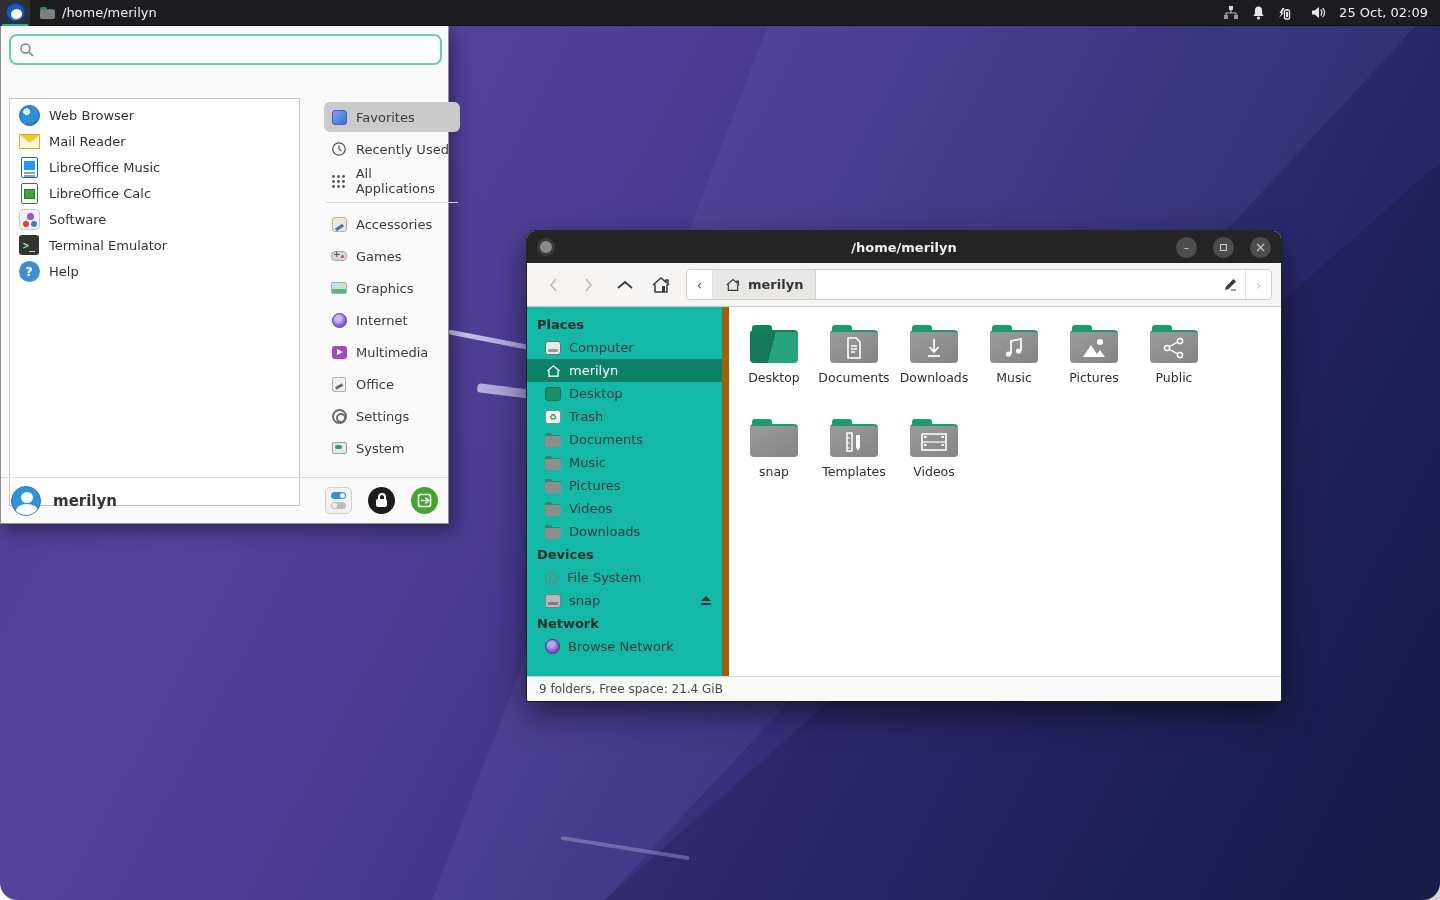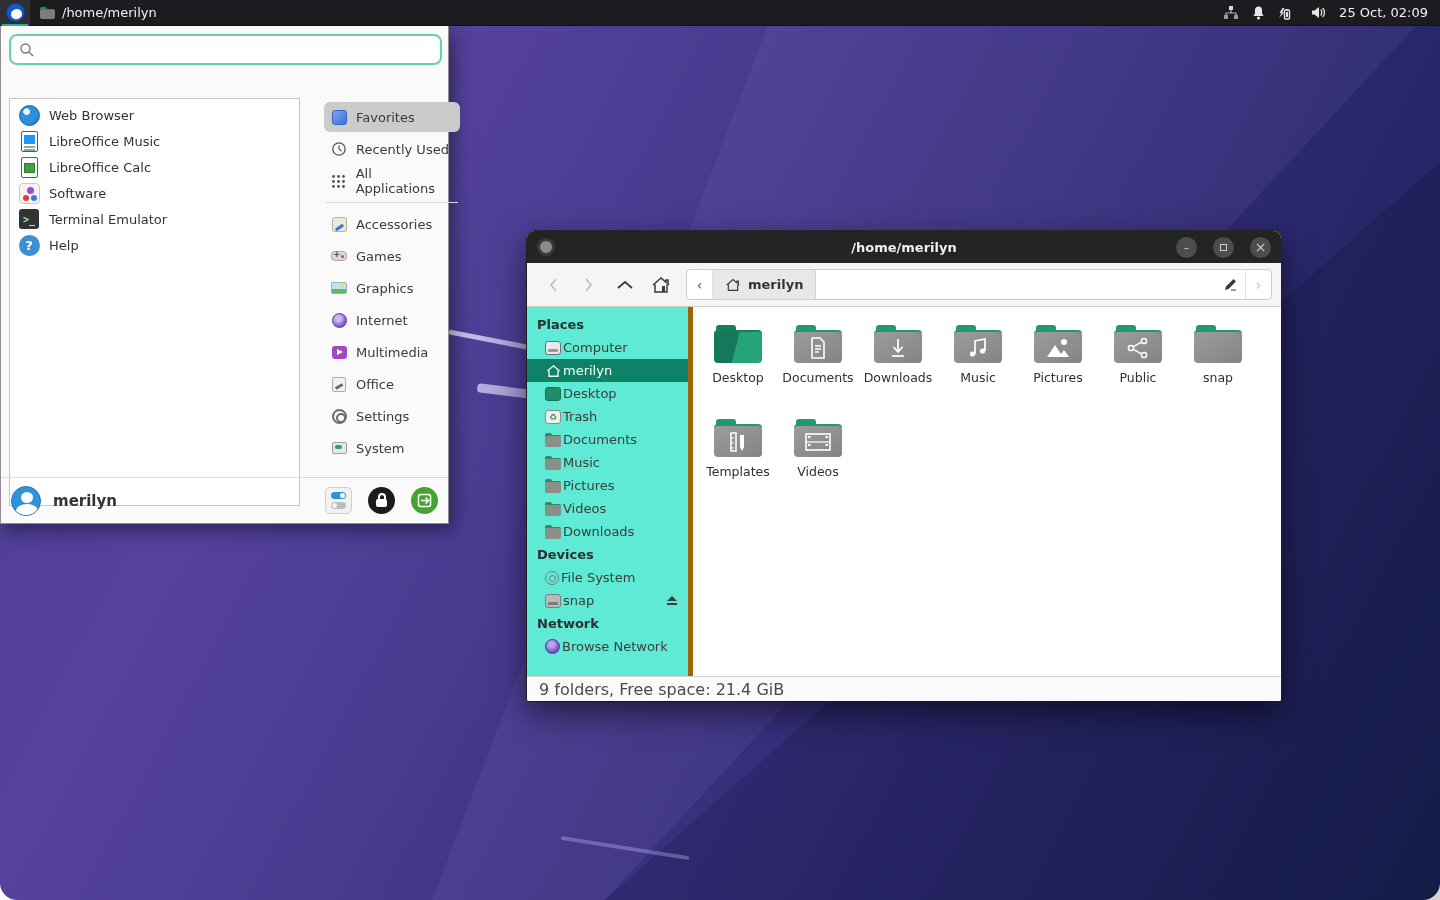"Mail Reader" div.app-item { html: none -> <div> <span> <span></span> </span> <span>Mail Reader</span> </div> }
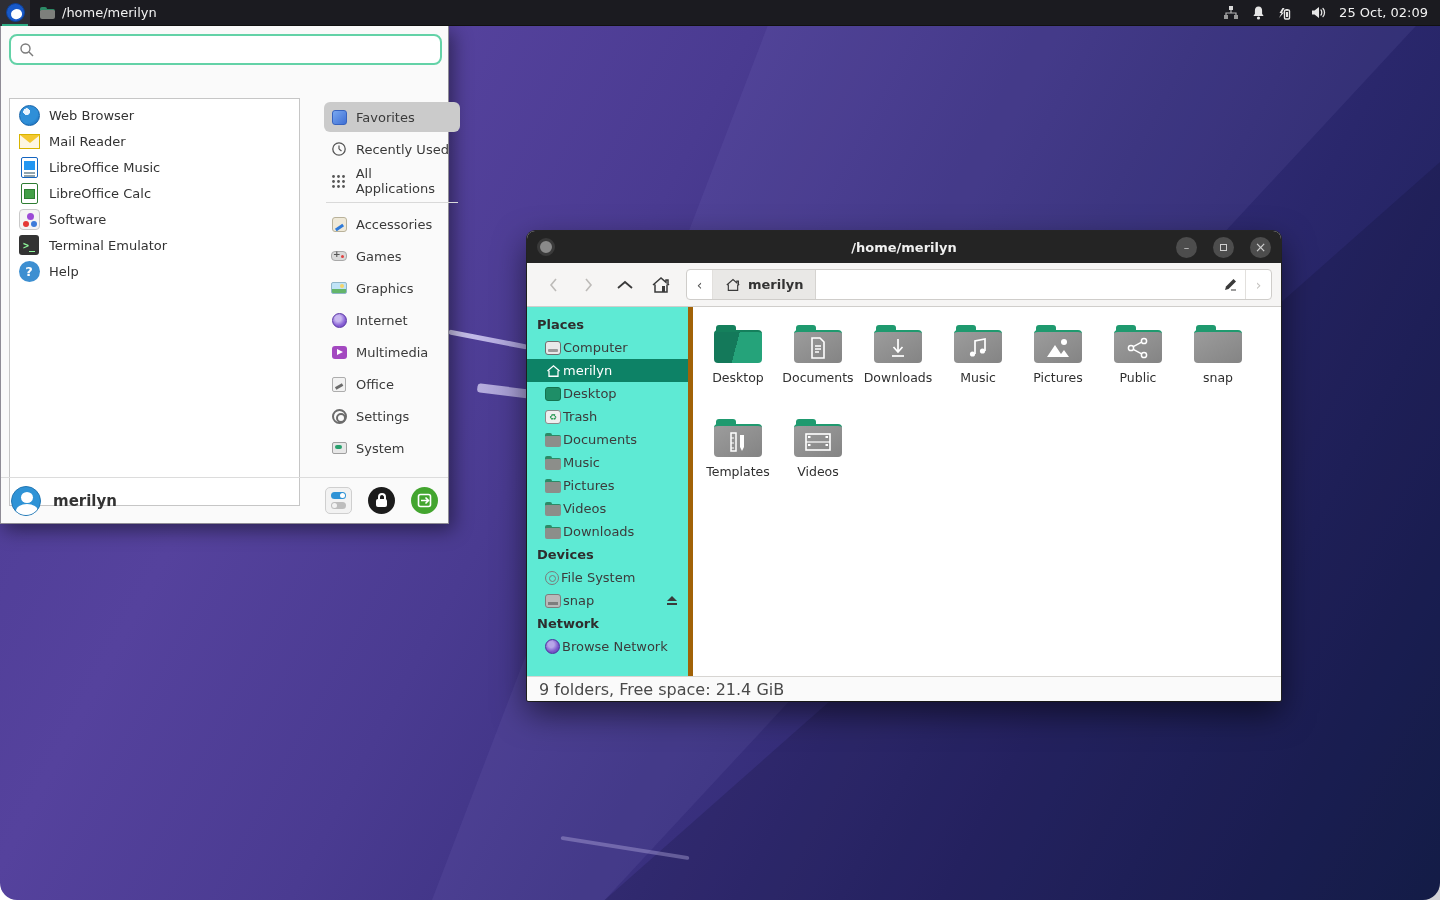"Places" .sidebar { background: #5eead4 -> #14b8a6; border-right: 5px solid #a16207 -> 7px solid #a16207; width: 166px -> 202px }
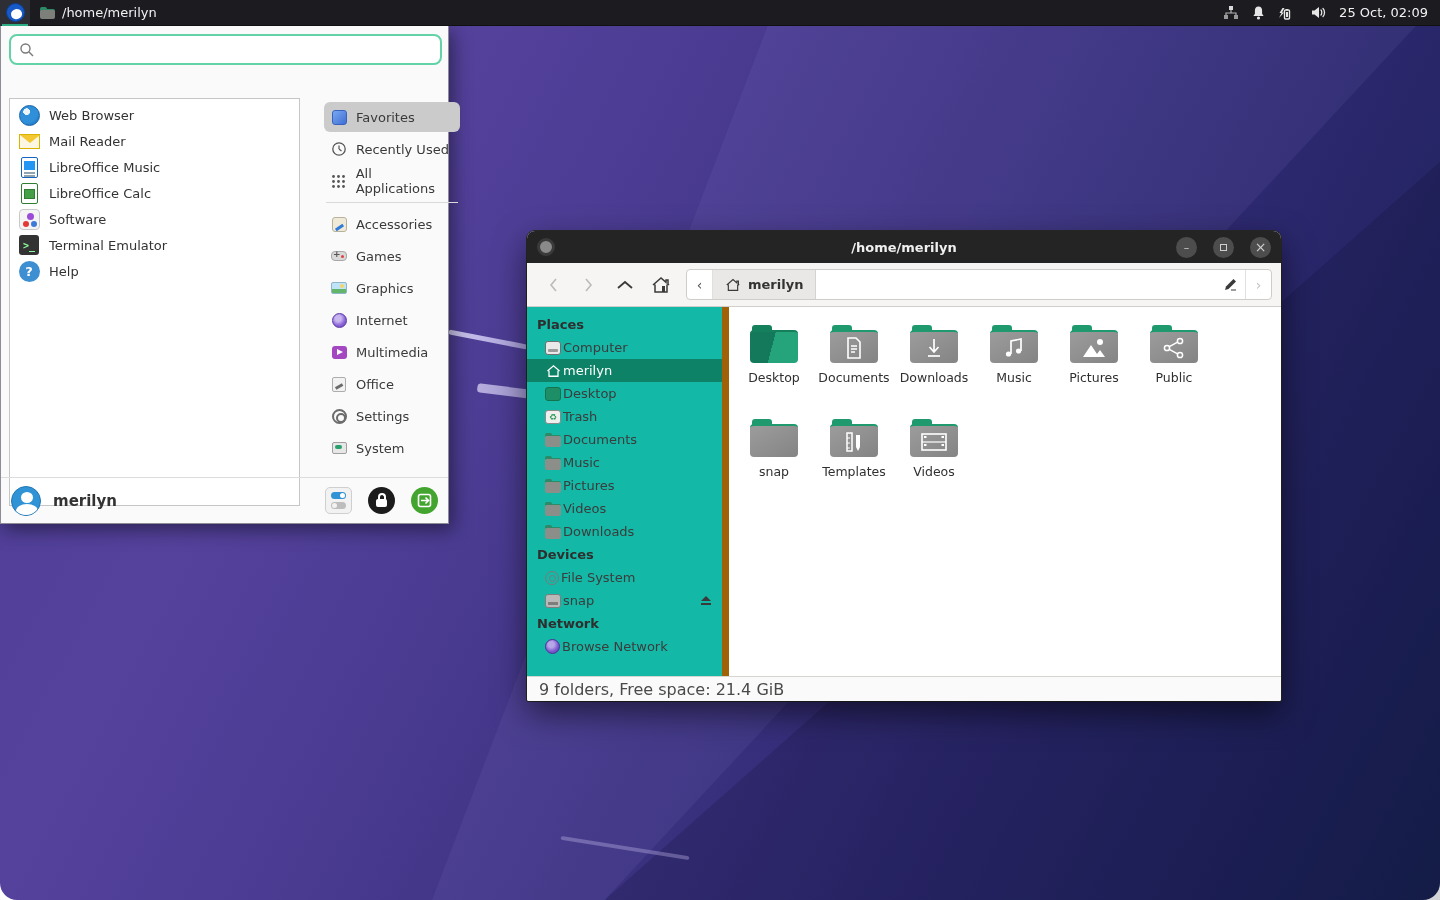"Computer" .side-item { gap: 2px -> 8px }
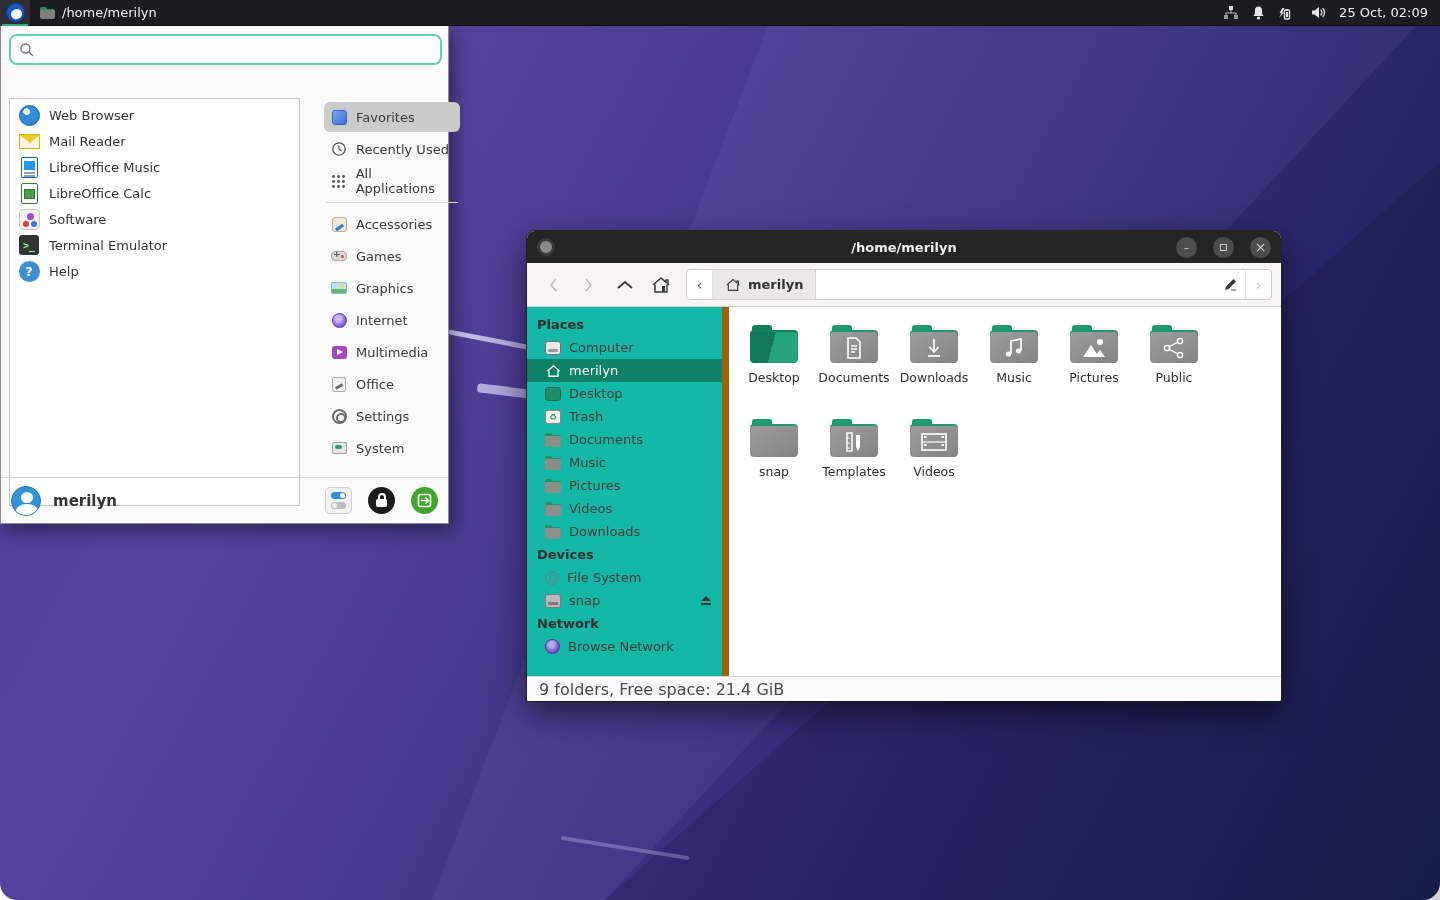"9 folders, Free space: 21.4" .statusbar { font-size: 16px -> 12px }
